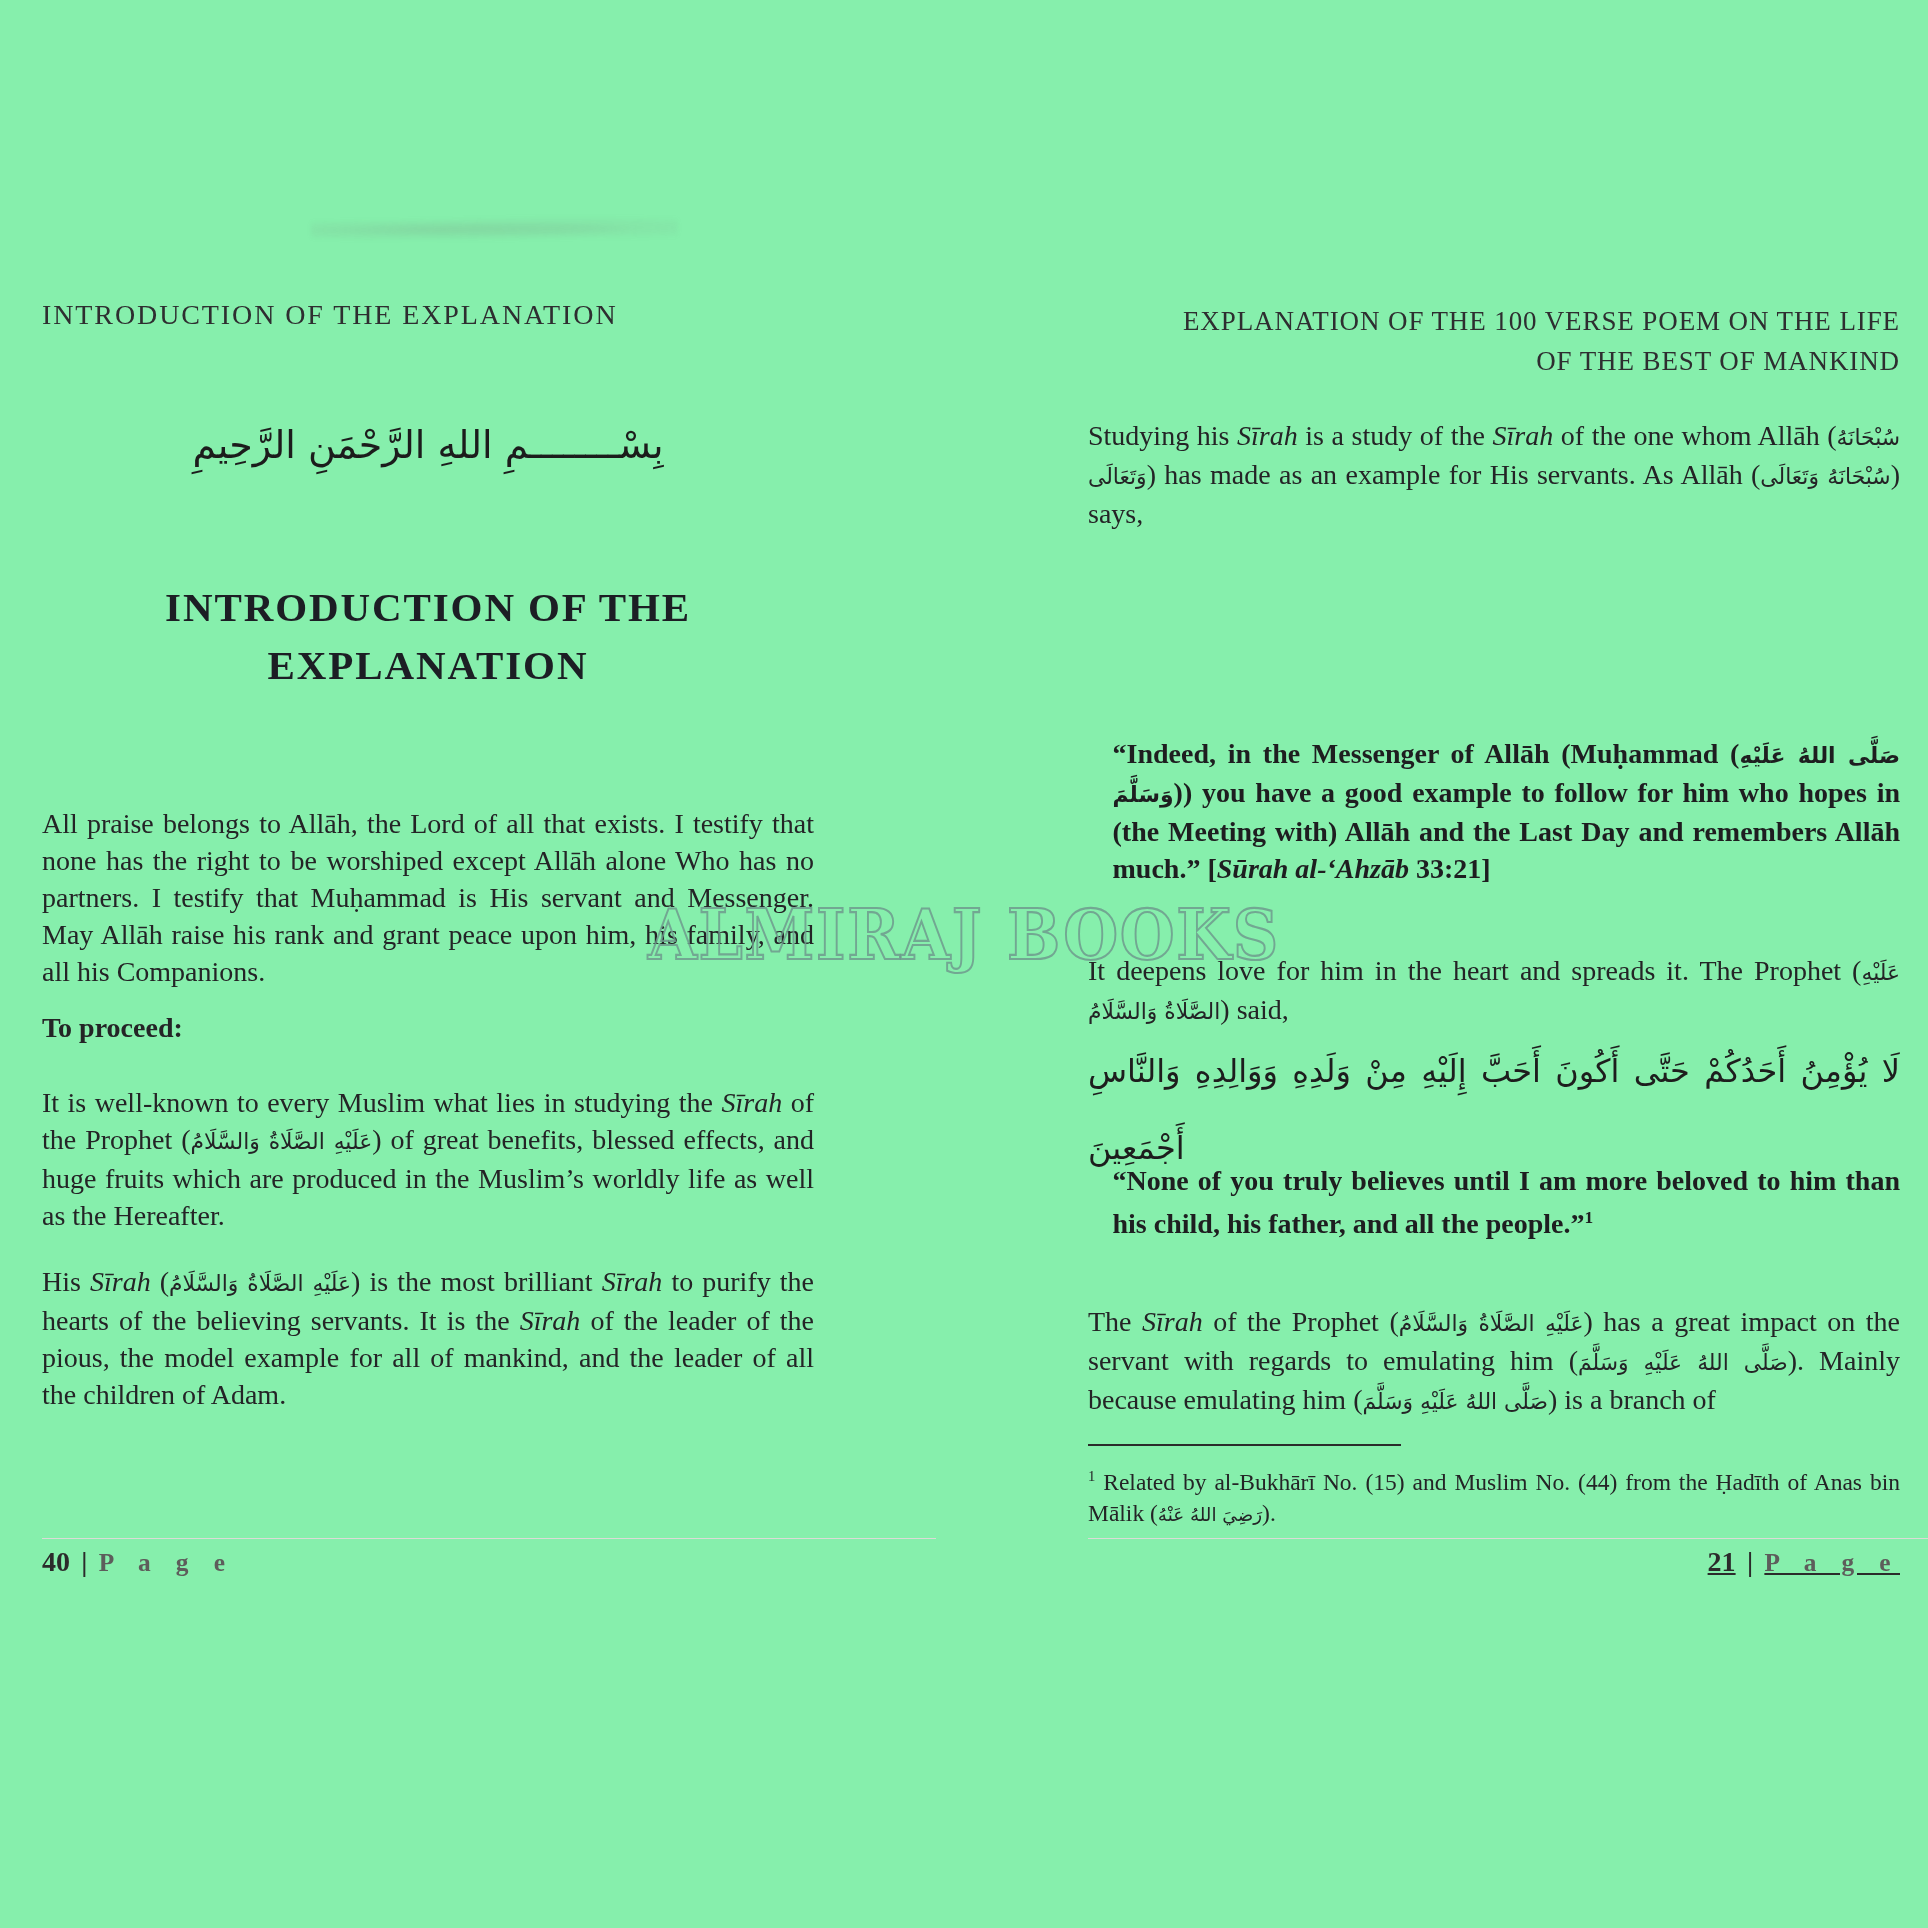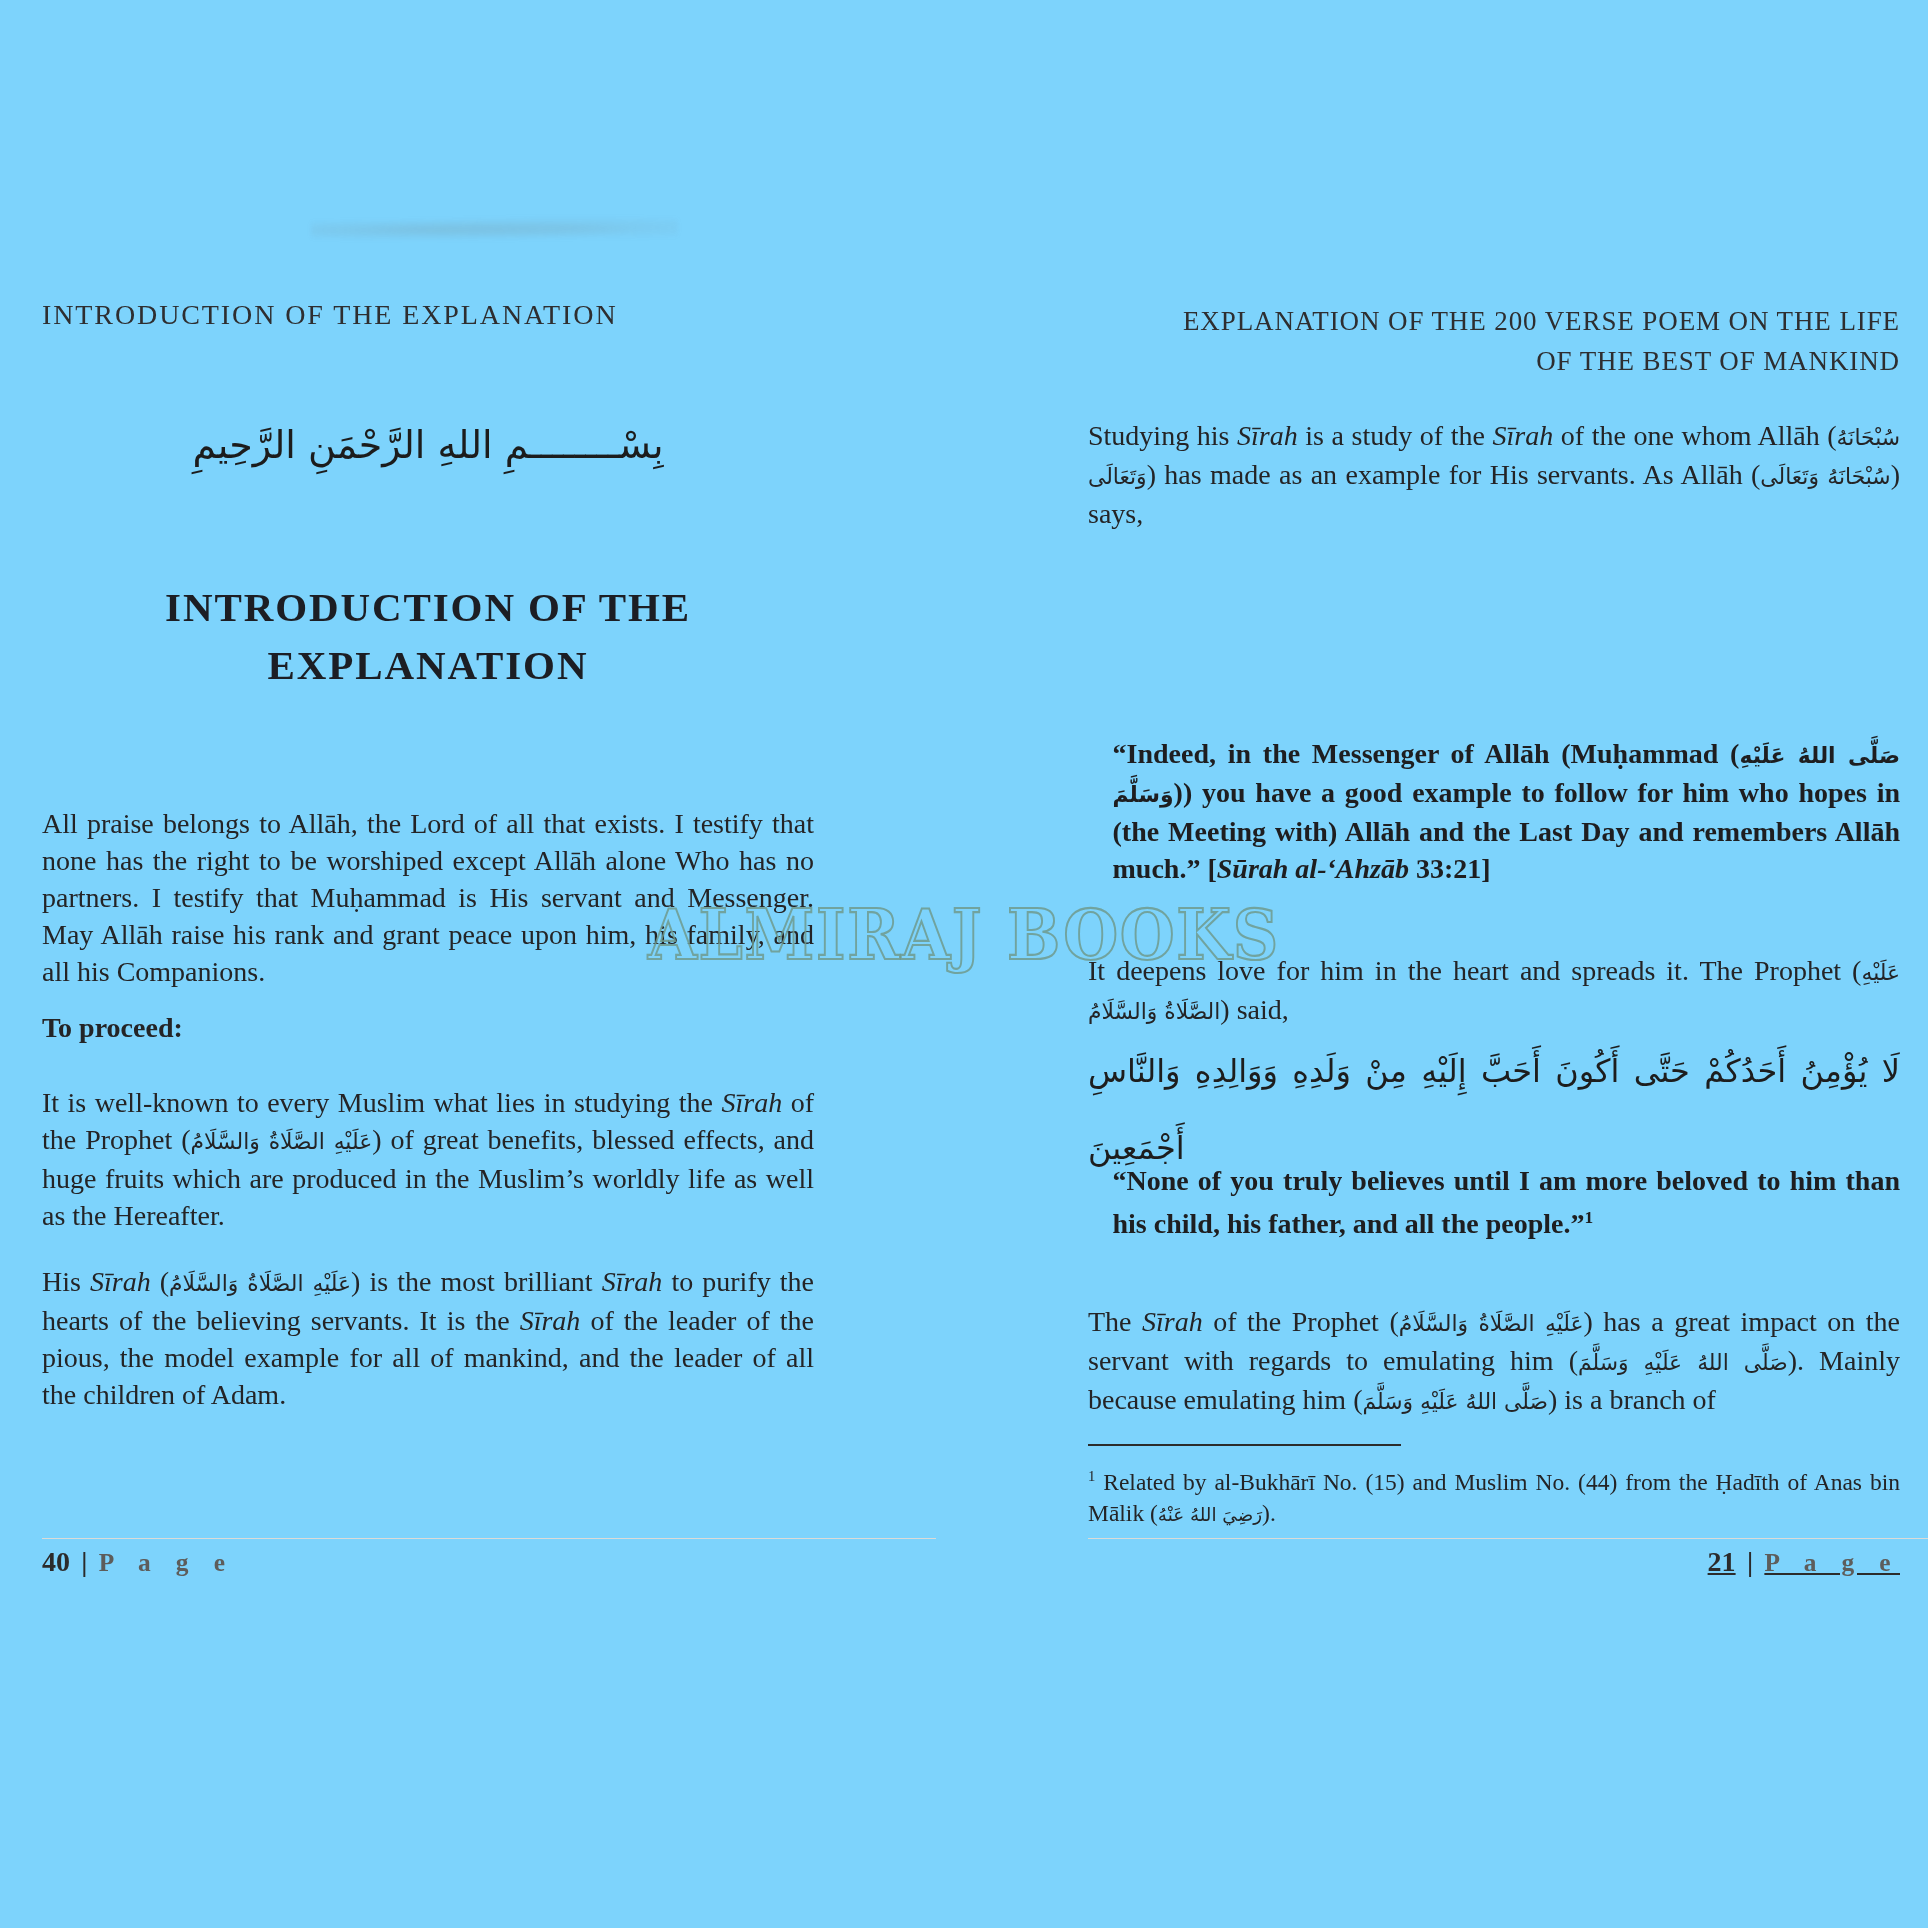"INTRODUCTION OF THE EXPLANATION" .canvas { background: #7dd3fc -> #86efac }
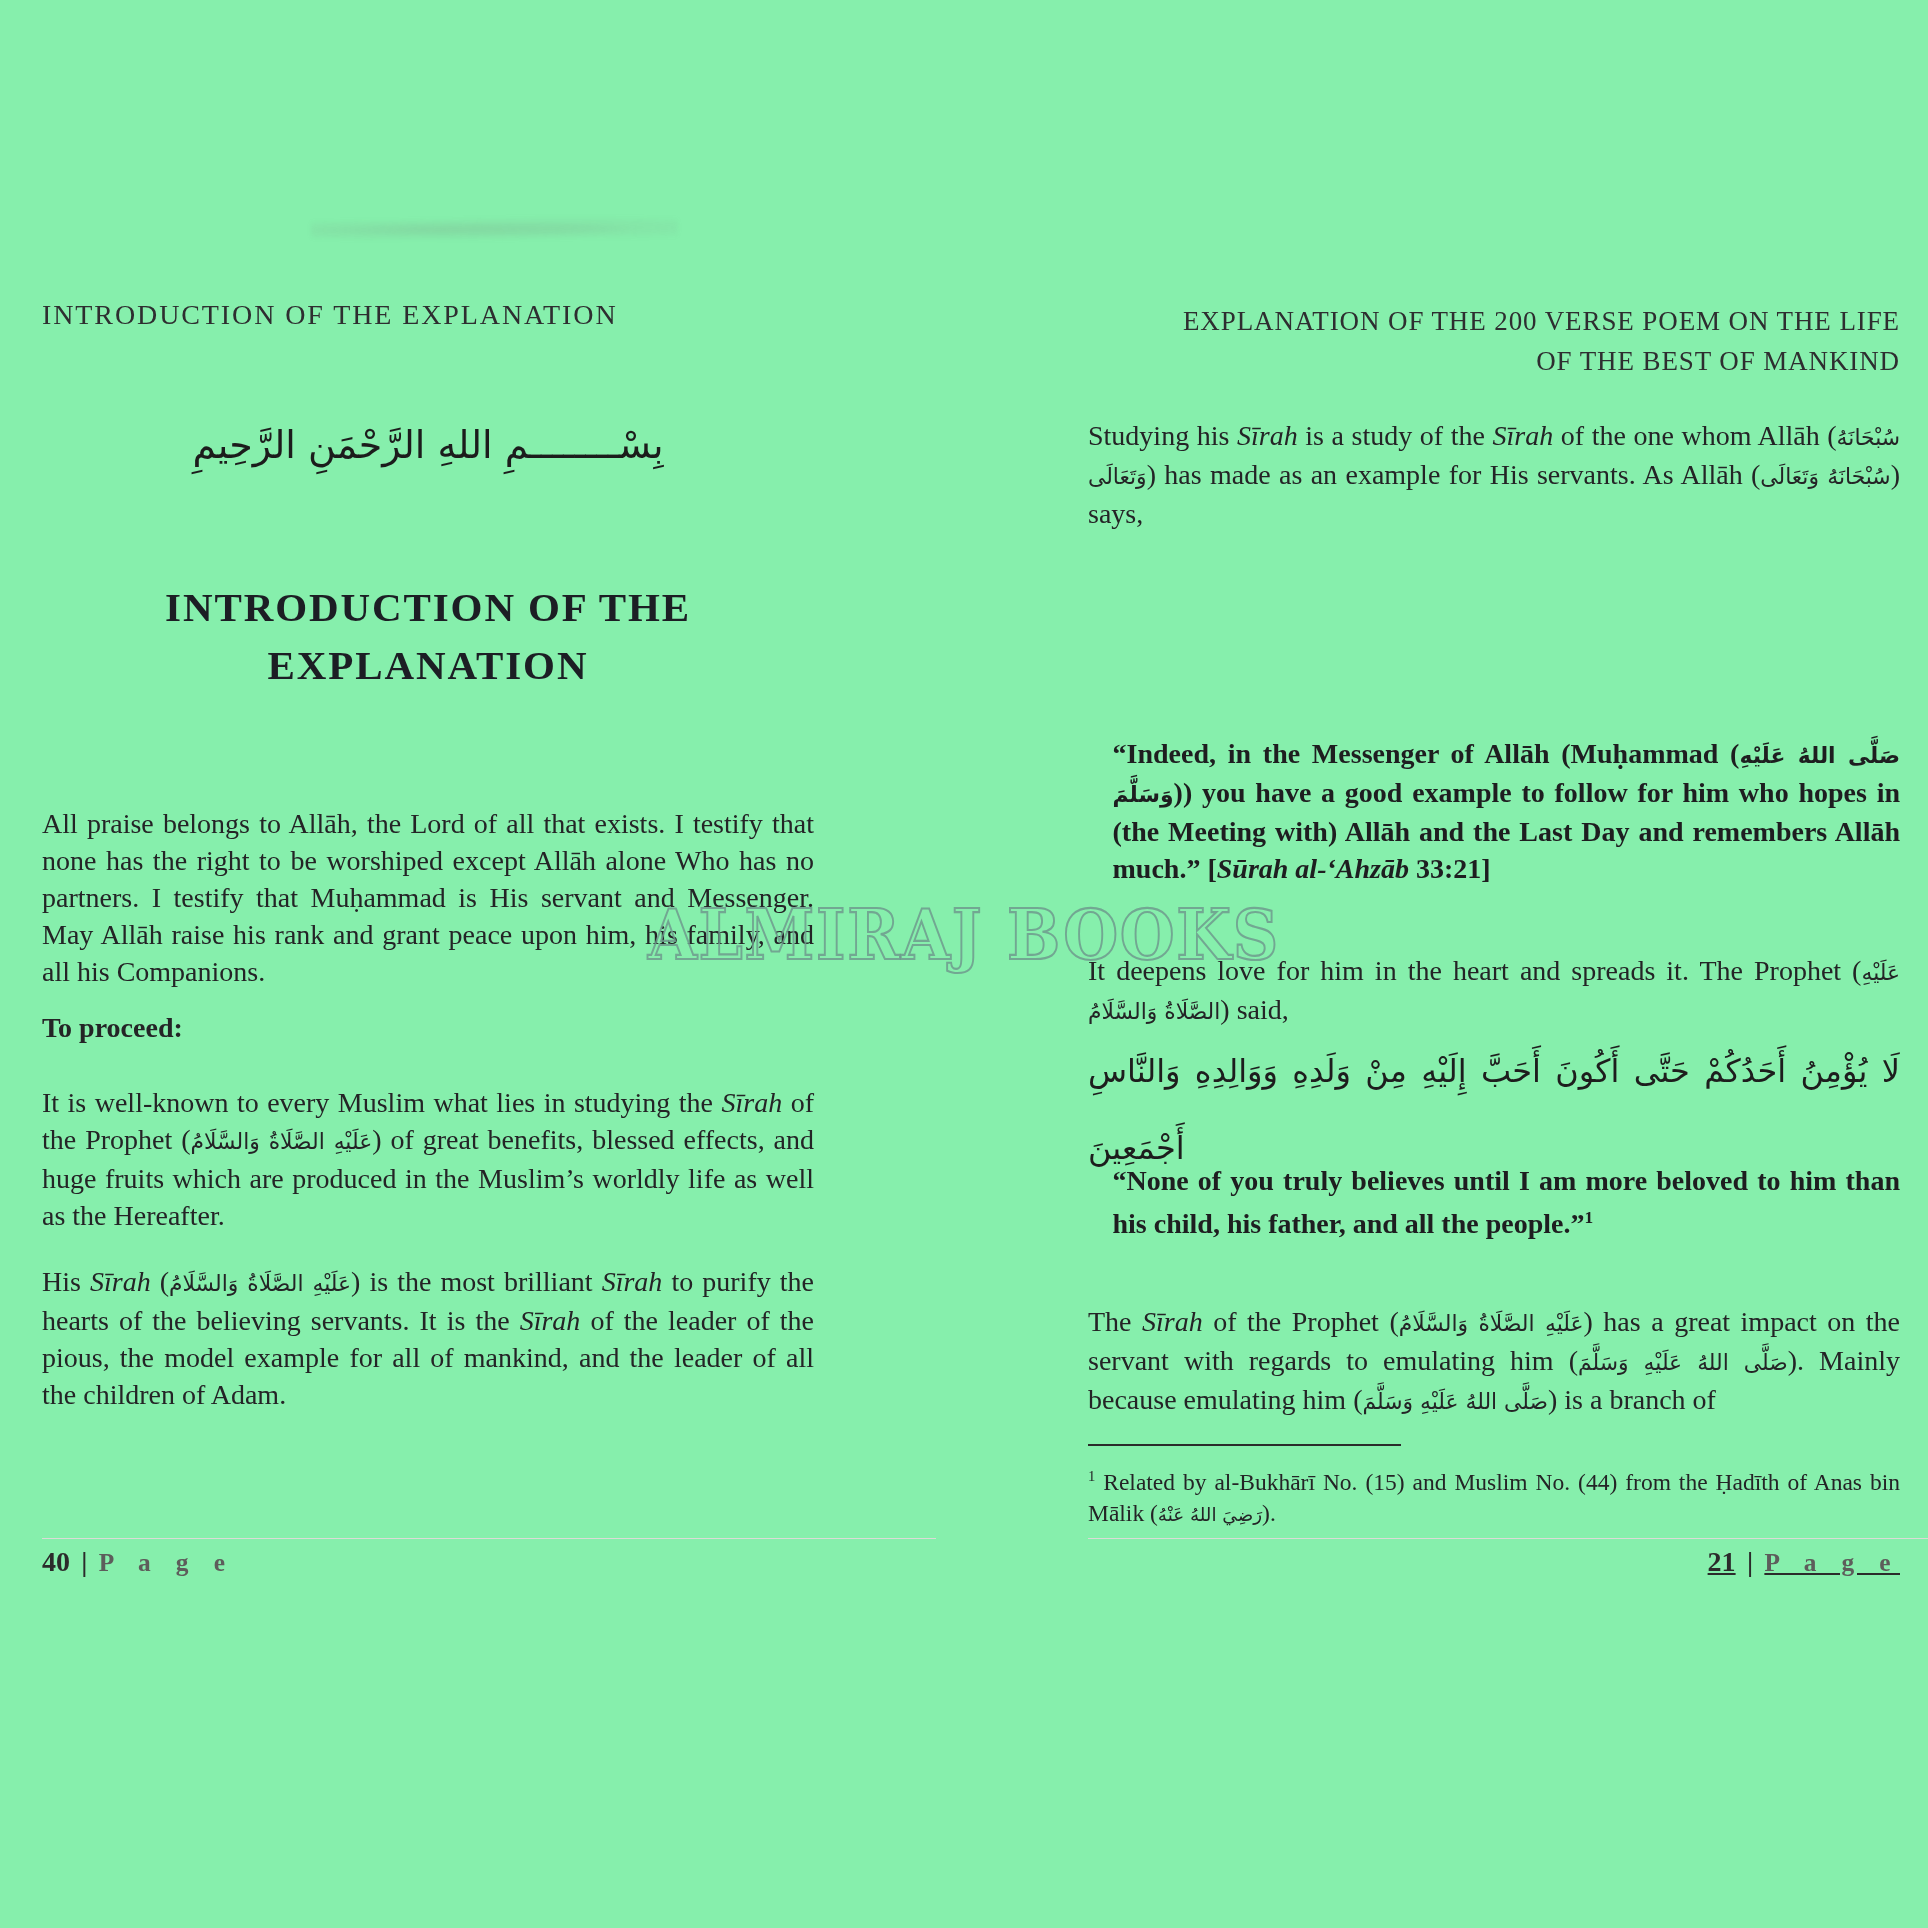"EXPLANATION OF THE 200 VERSE" div { text: 200 -> 100 }
